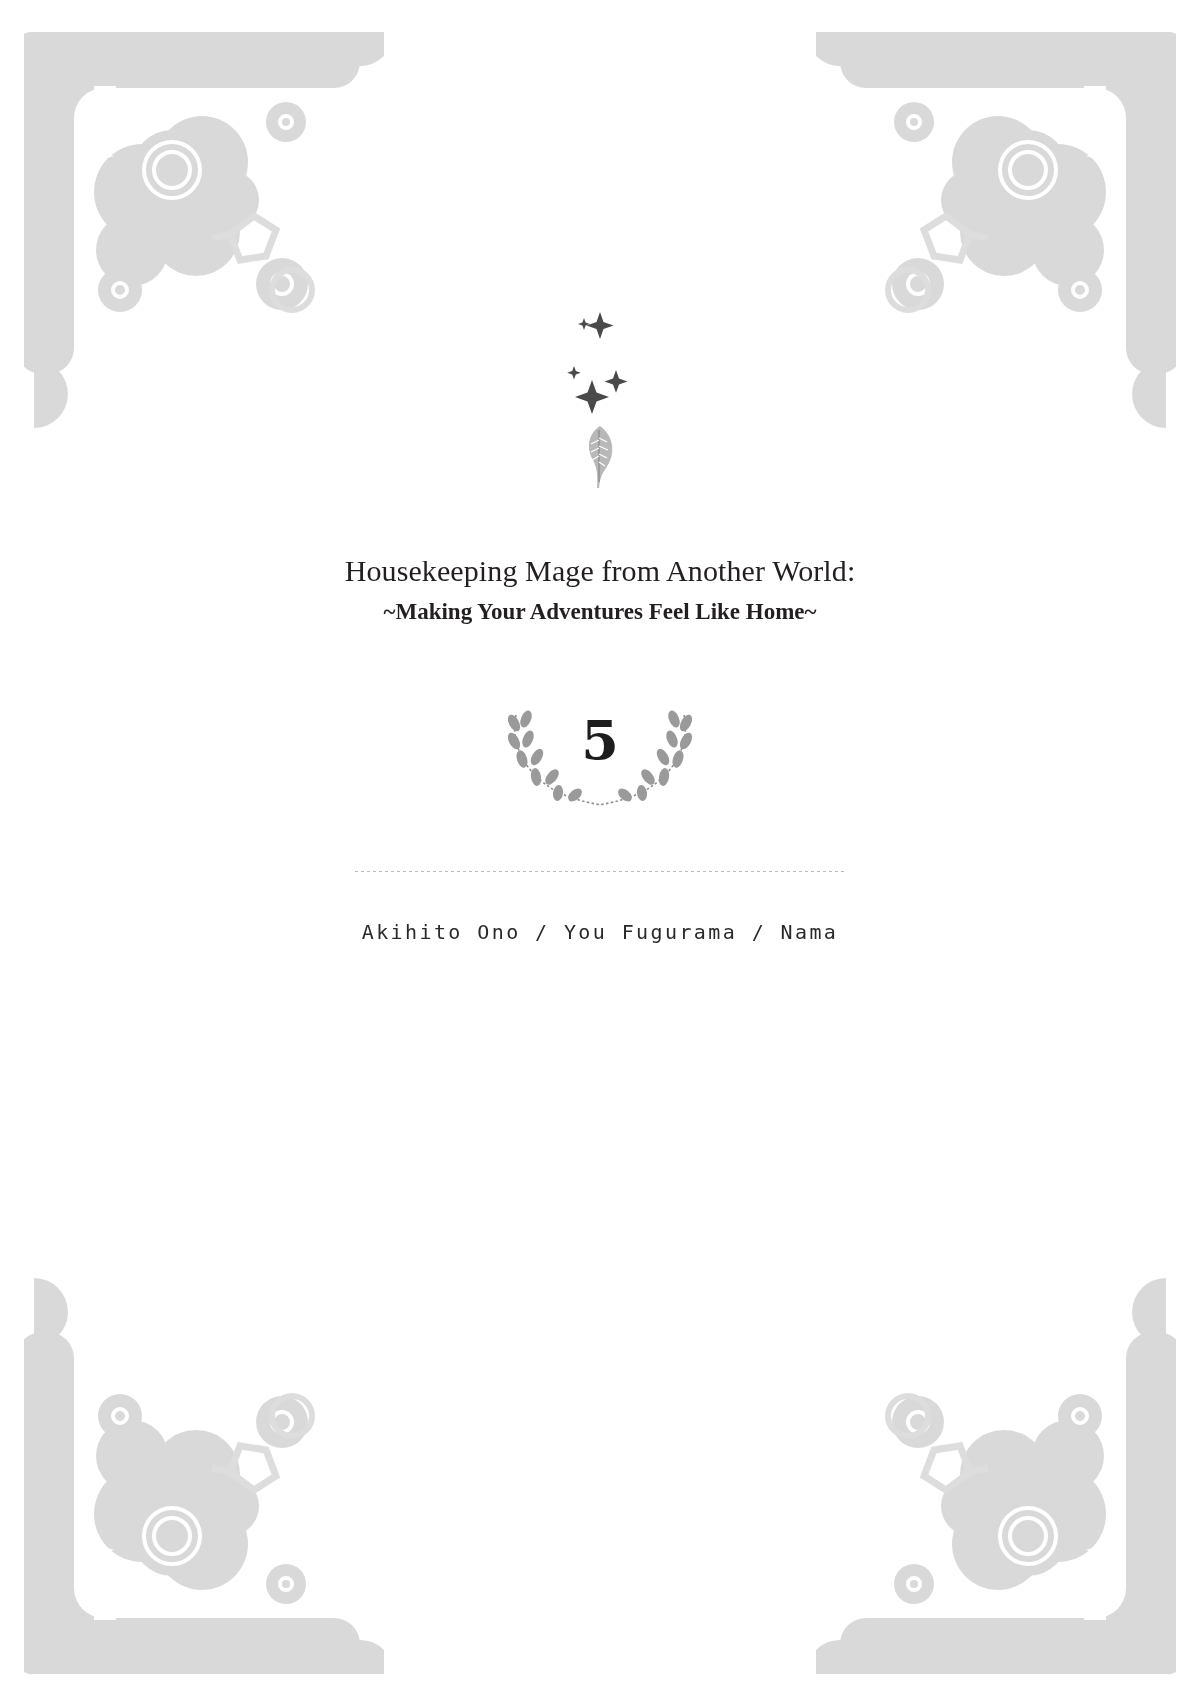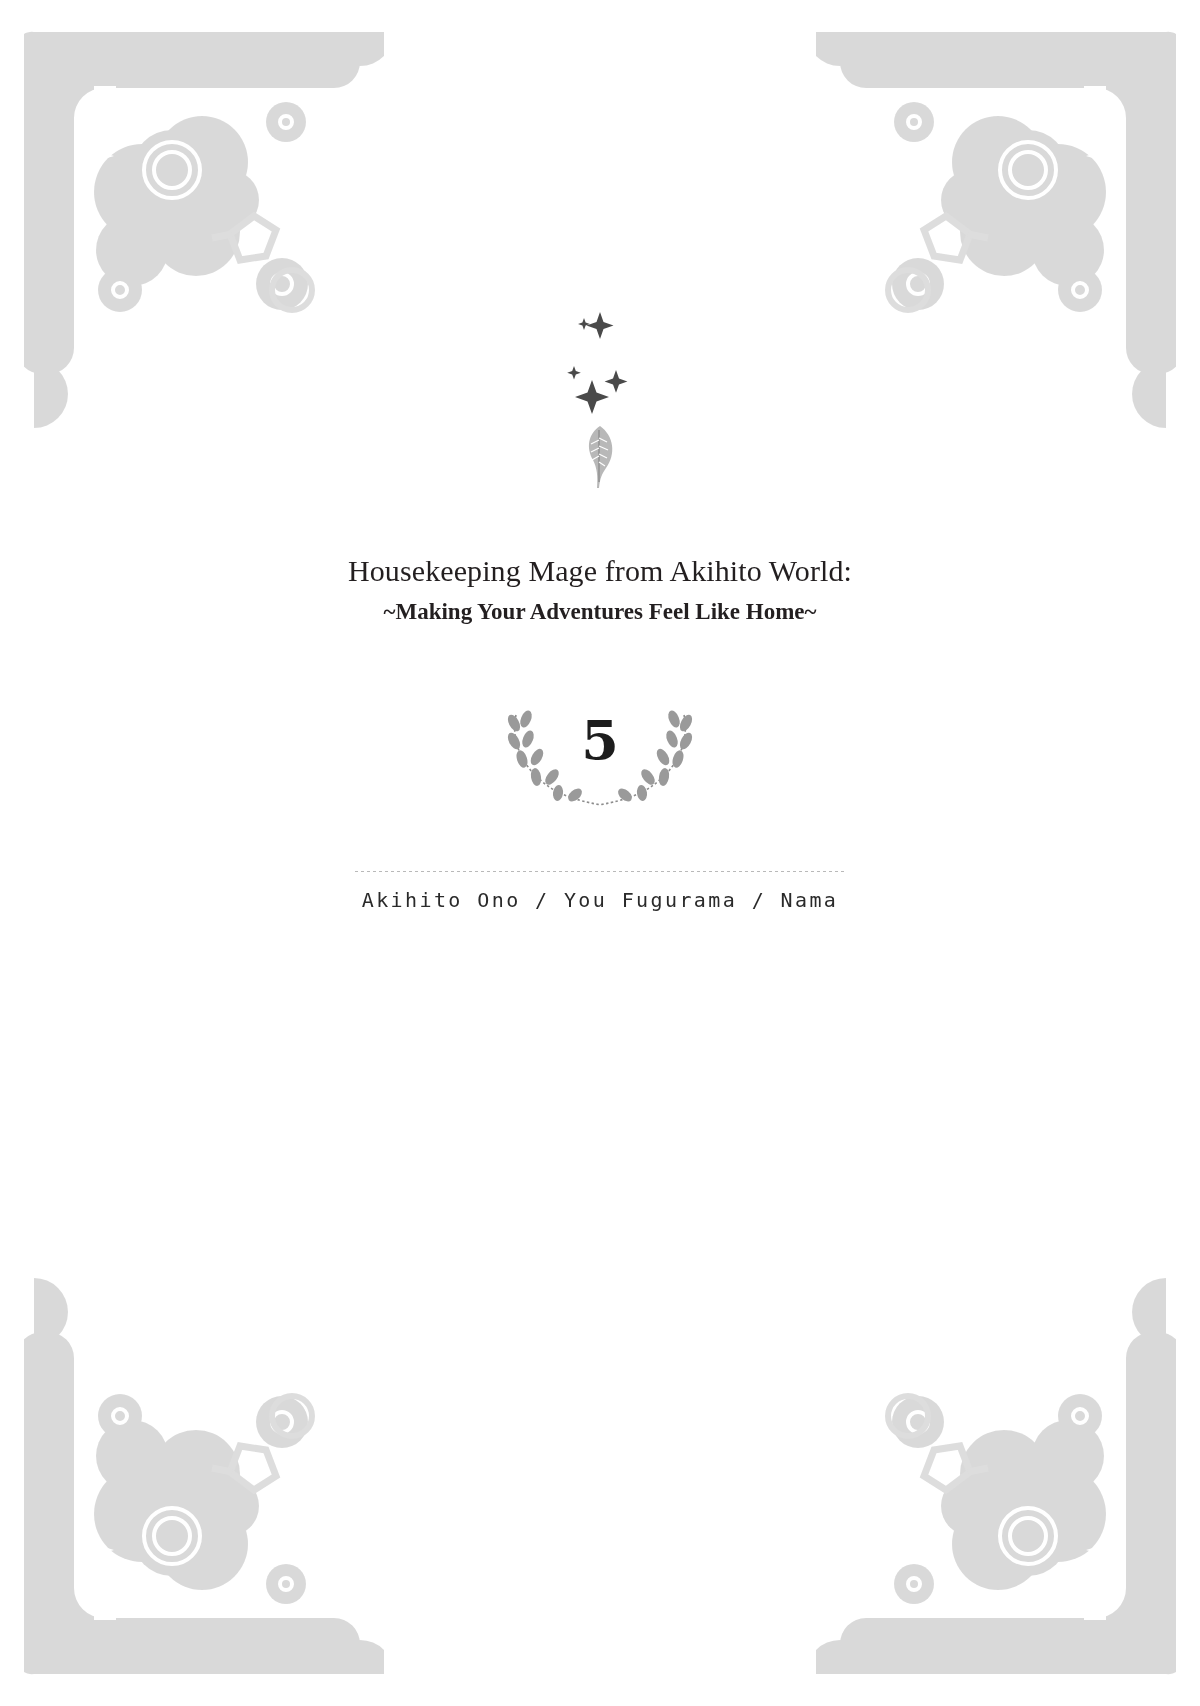"Housekeeping Mage from Akihito World:" div.book-title { text: Akihito -> Another }
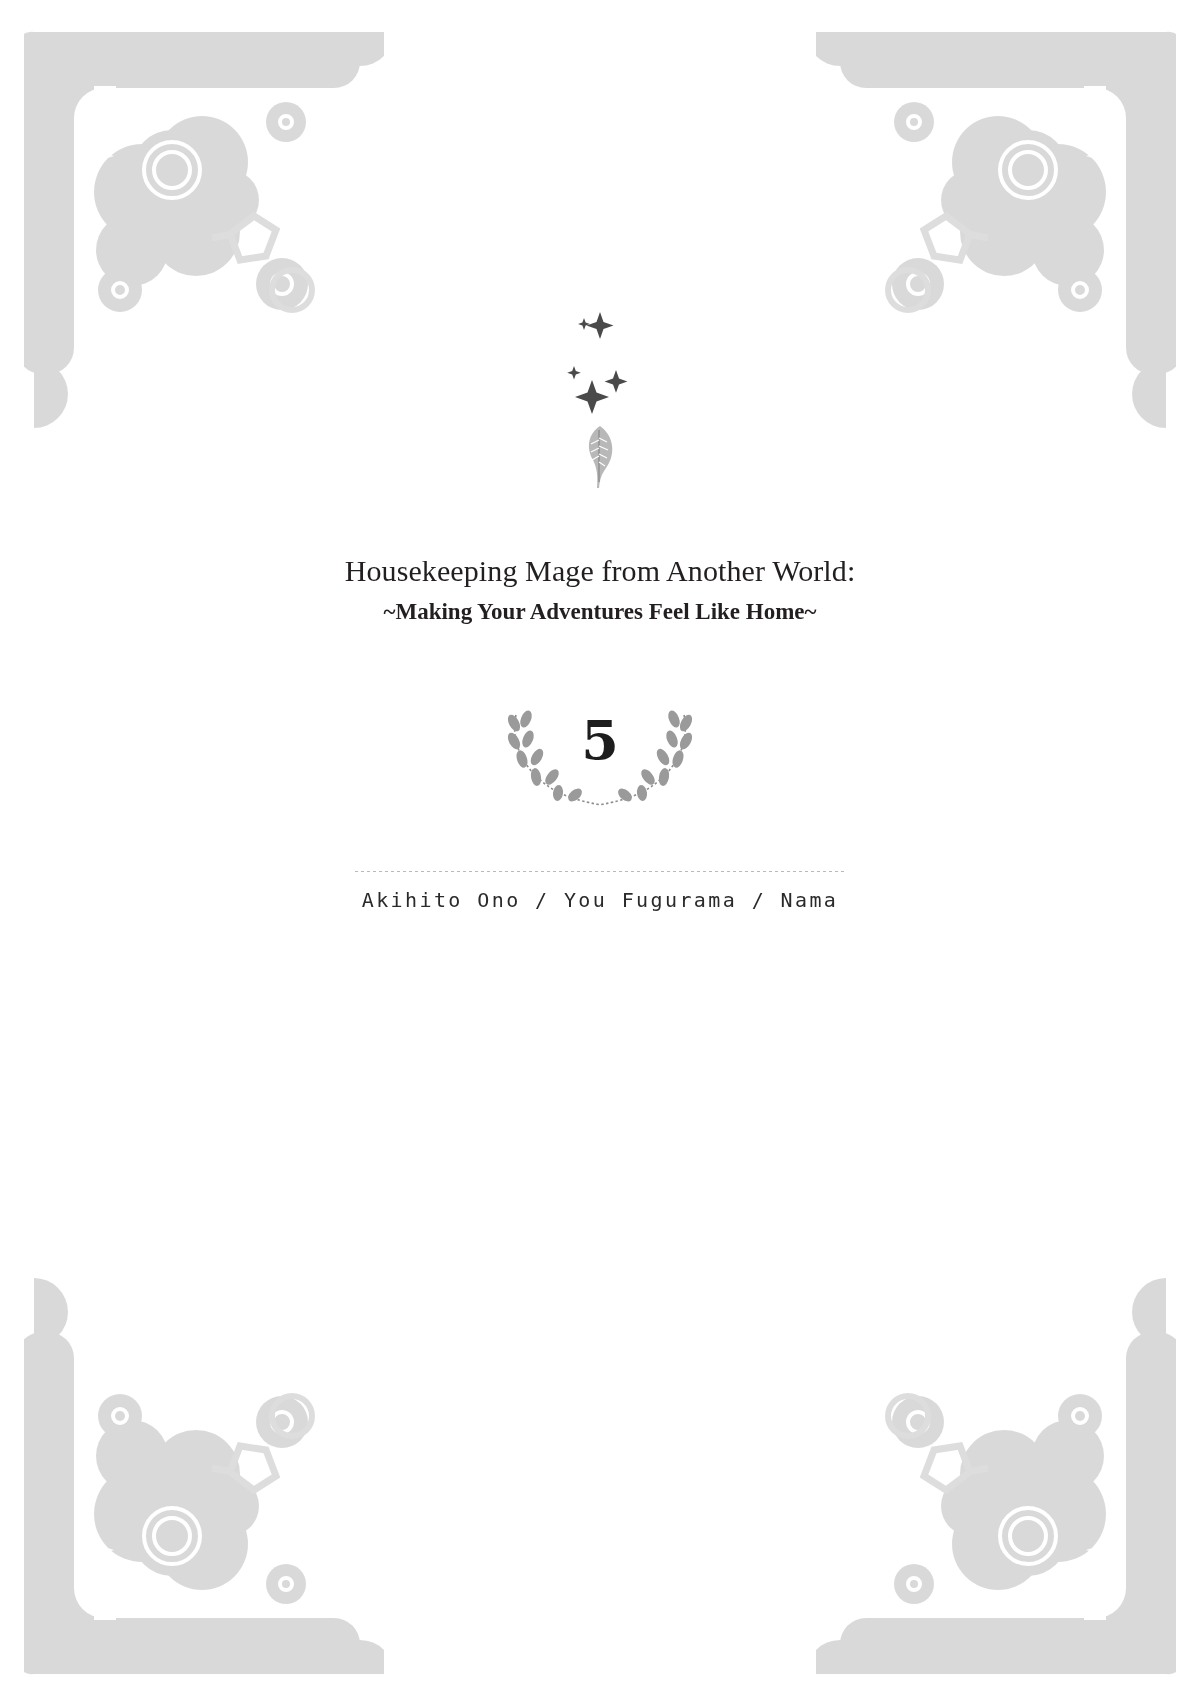"Akihito Ono / You Fugurama" .credits { margin-top: 16px -> 48px }
